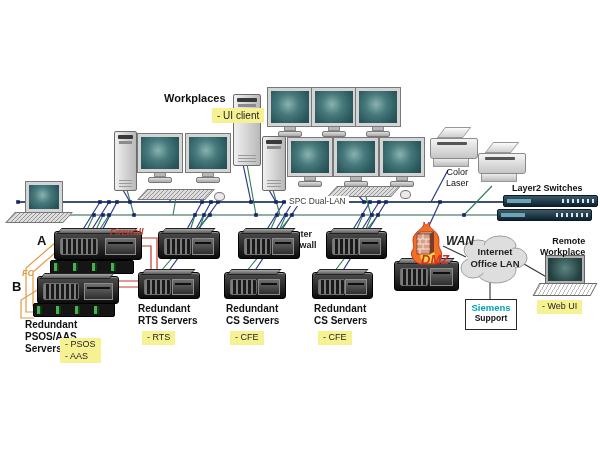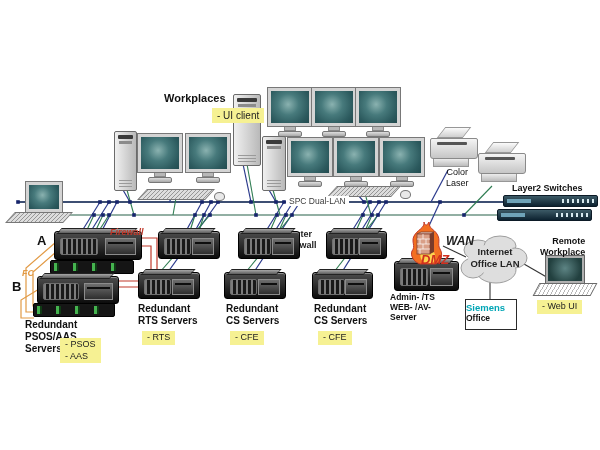"Admin- /TS" div.lbl { html: <div>Admin- /TS WEB- /AV- Server</div> -> none }
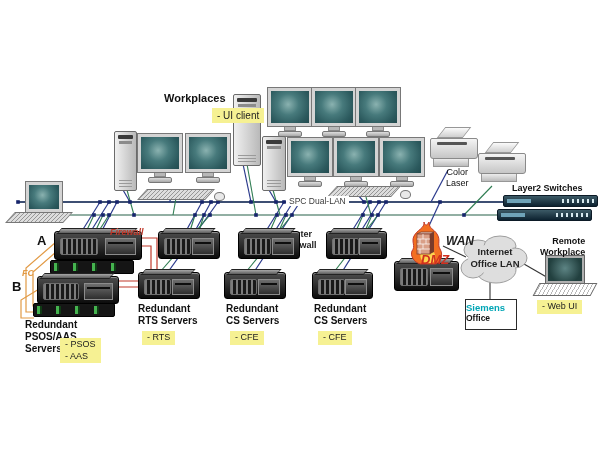"Siemens" .sbox { text-align: none -> center }
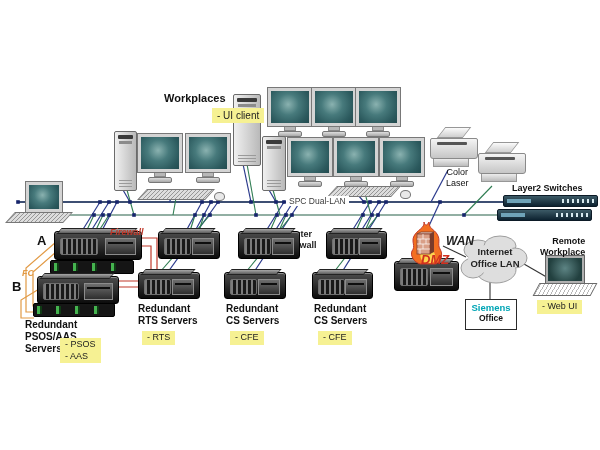"Office" span.l2 { text: Office -> Support }
